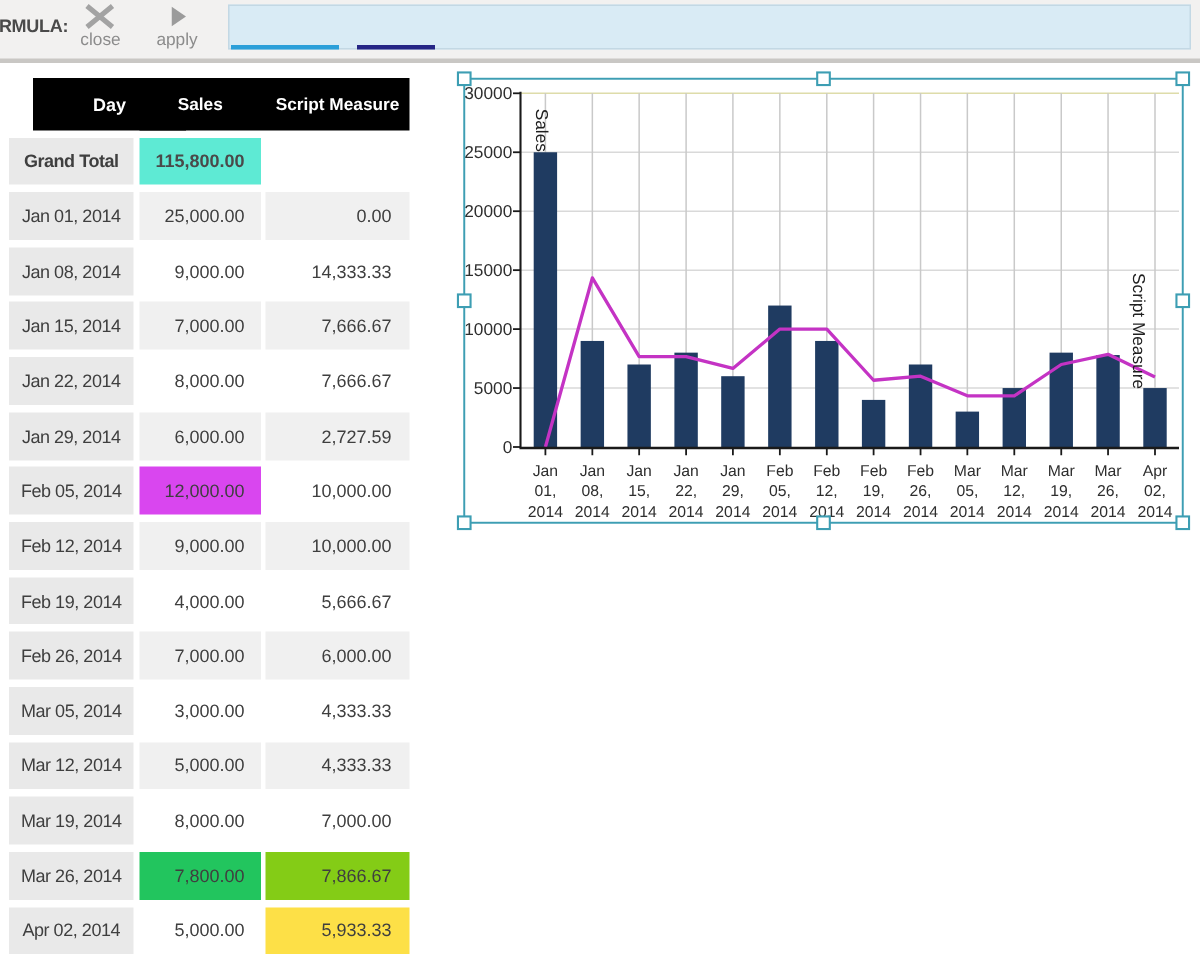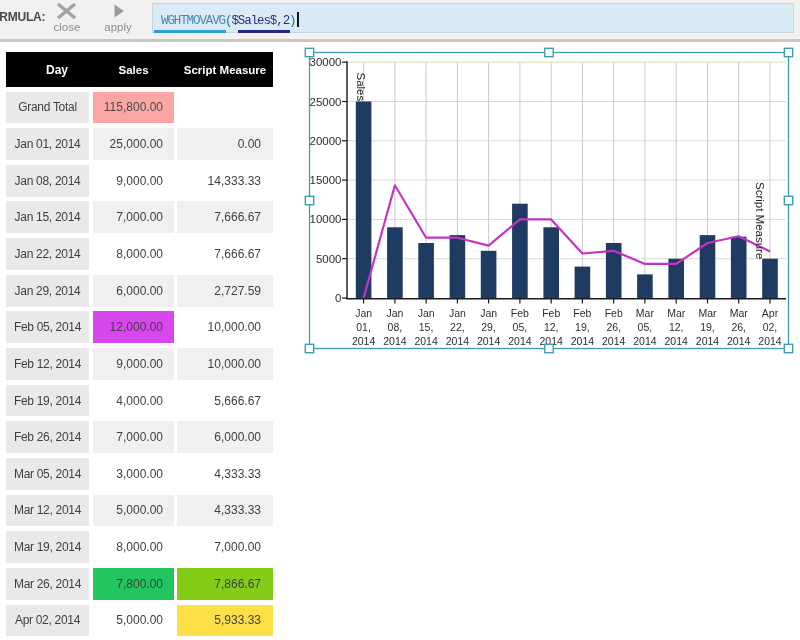"WGHTMOVAVG($Sales$,2)" div { html: <div><span>WGHTMOVAVG</span><span>(</span><span>$Sales$,2</span><span>)</span><span></span></div> -> none }
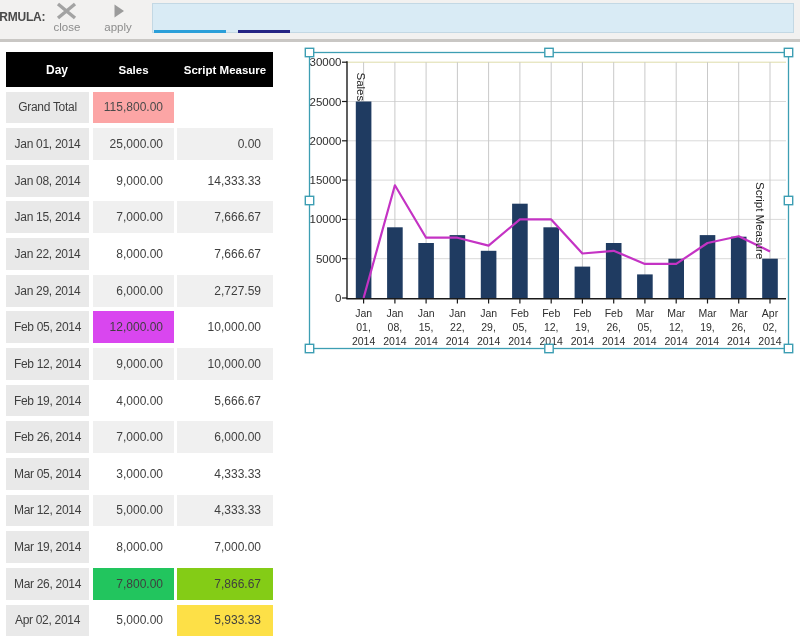"Day" div.hcell { left: 0 -> 16px }
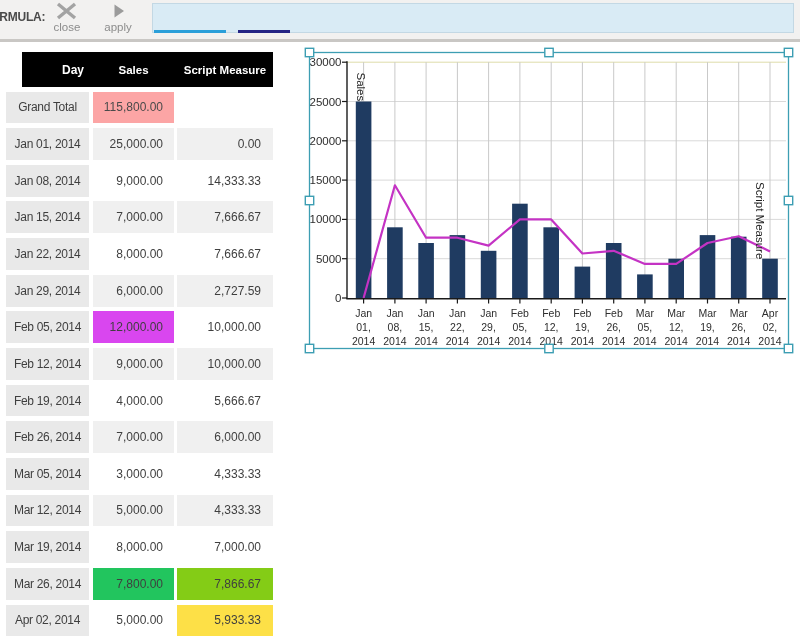"Grand Total" .b { font-weight: normal -> bold }
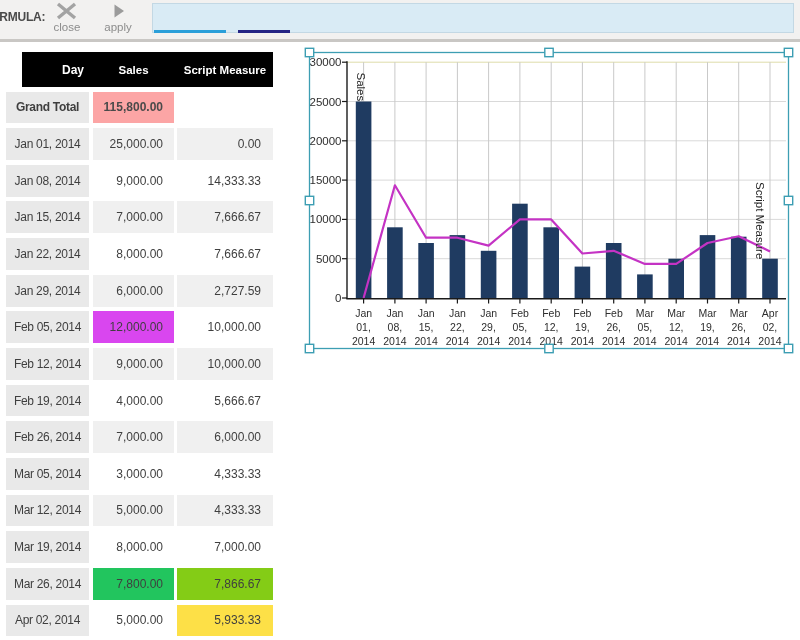"115,800.00" div.cnum { background: #fca5a5 -> #5eead4 }
